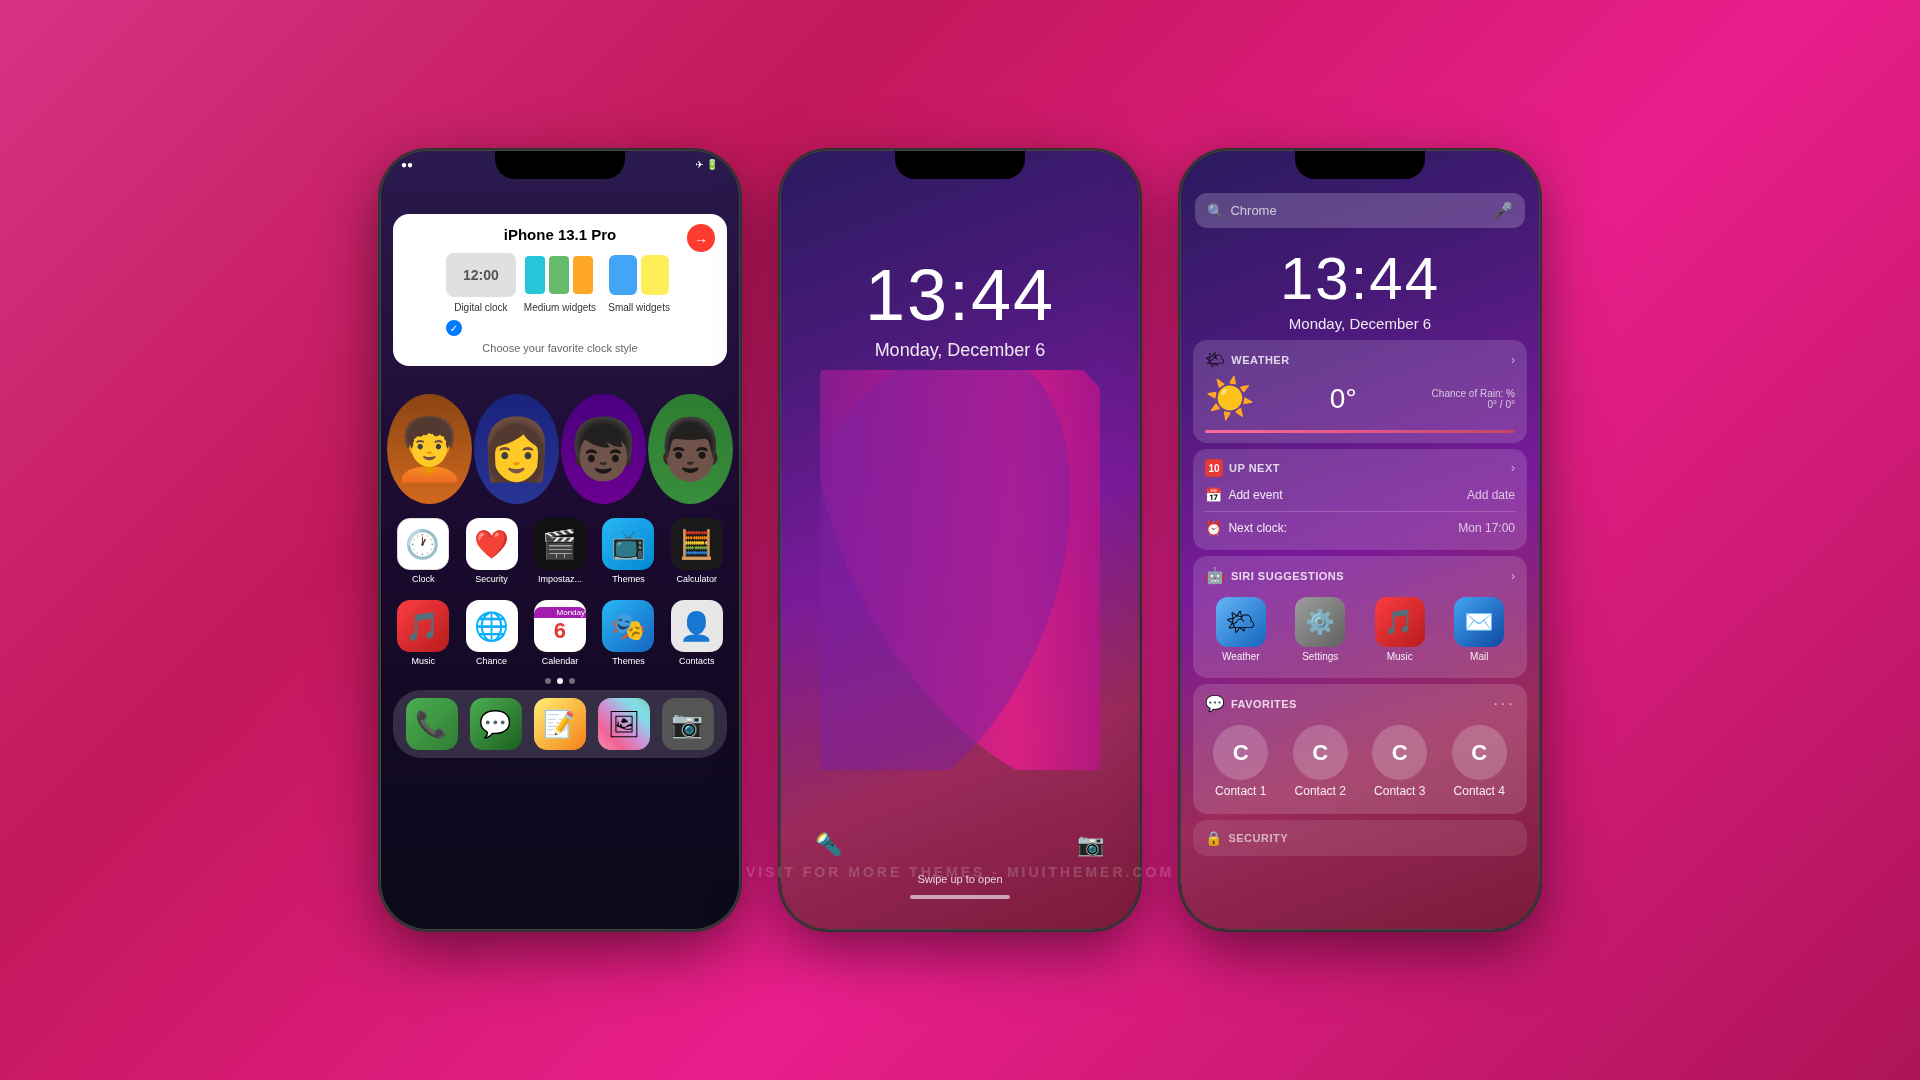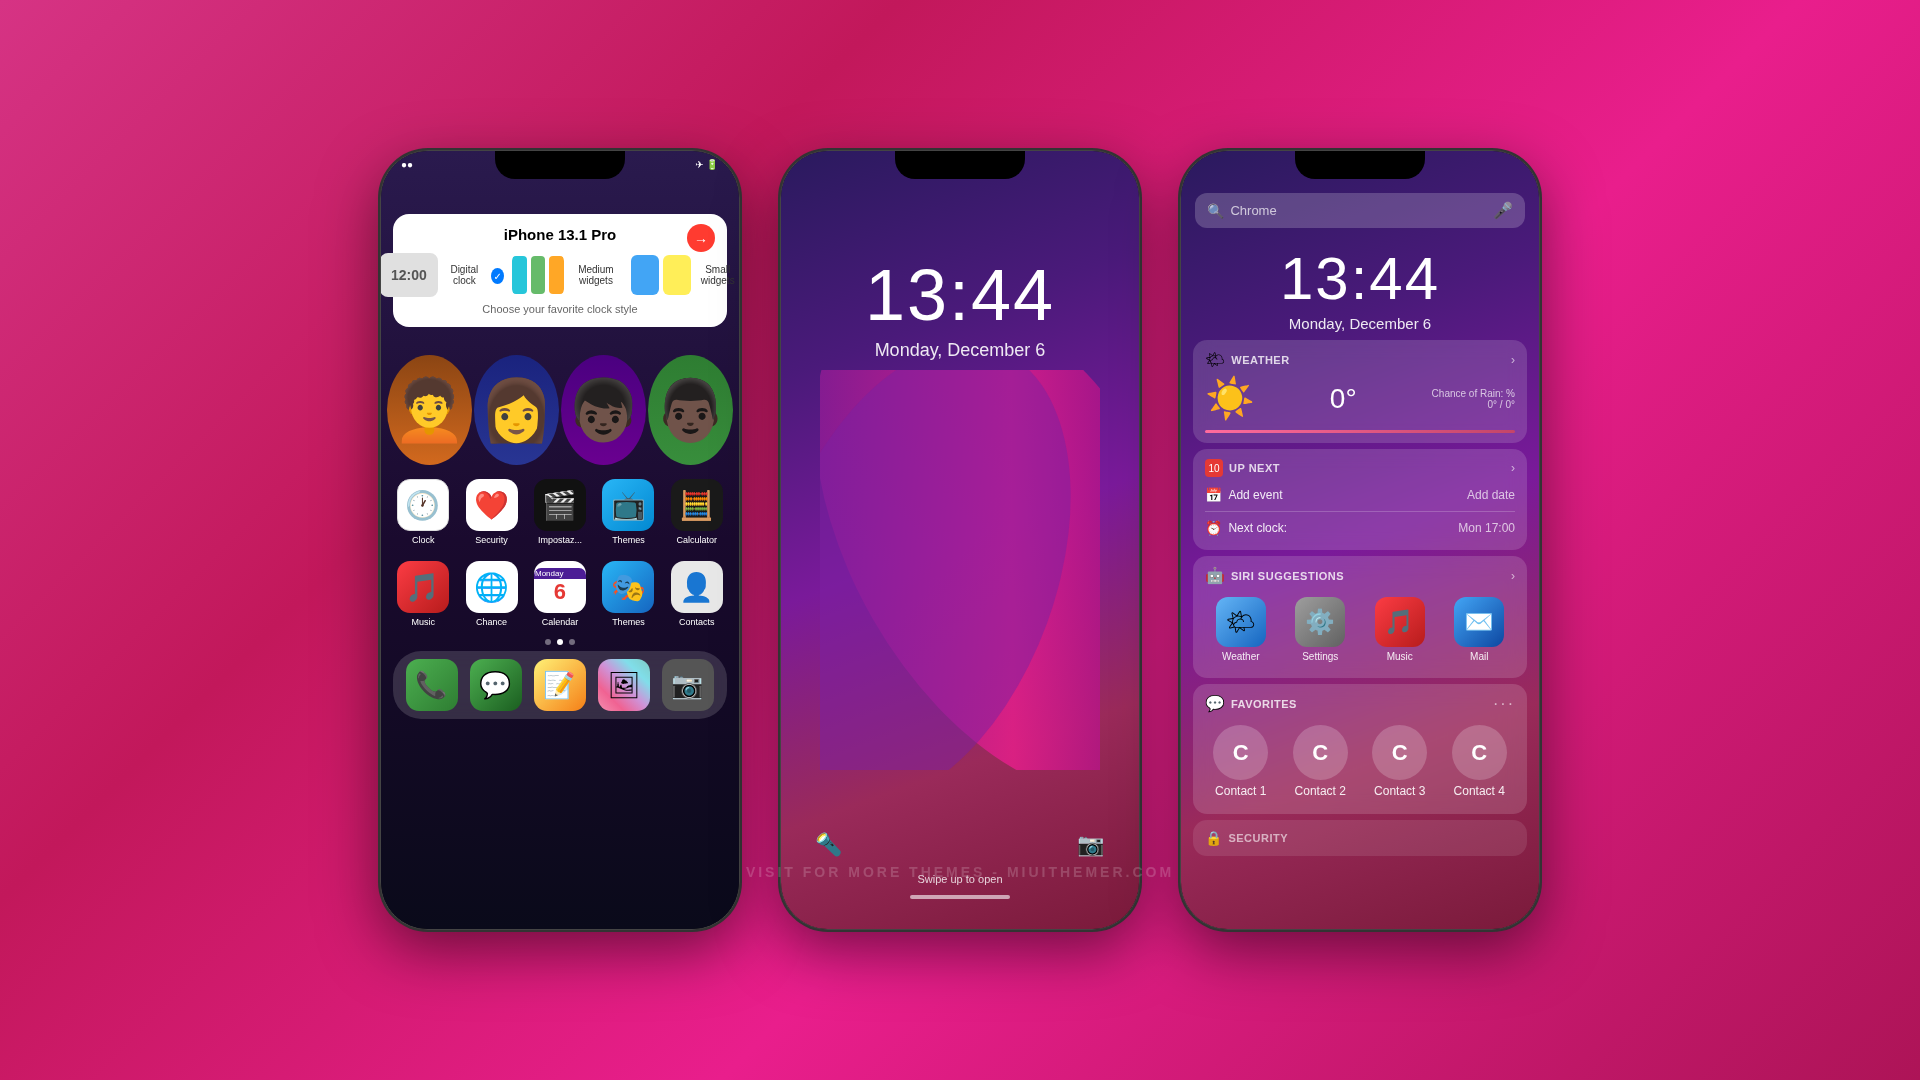"12:00" .widget-option { align-items: center -> none; flex-direction: row -> column }
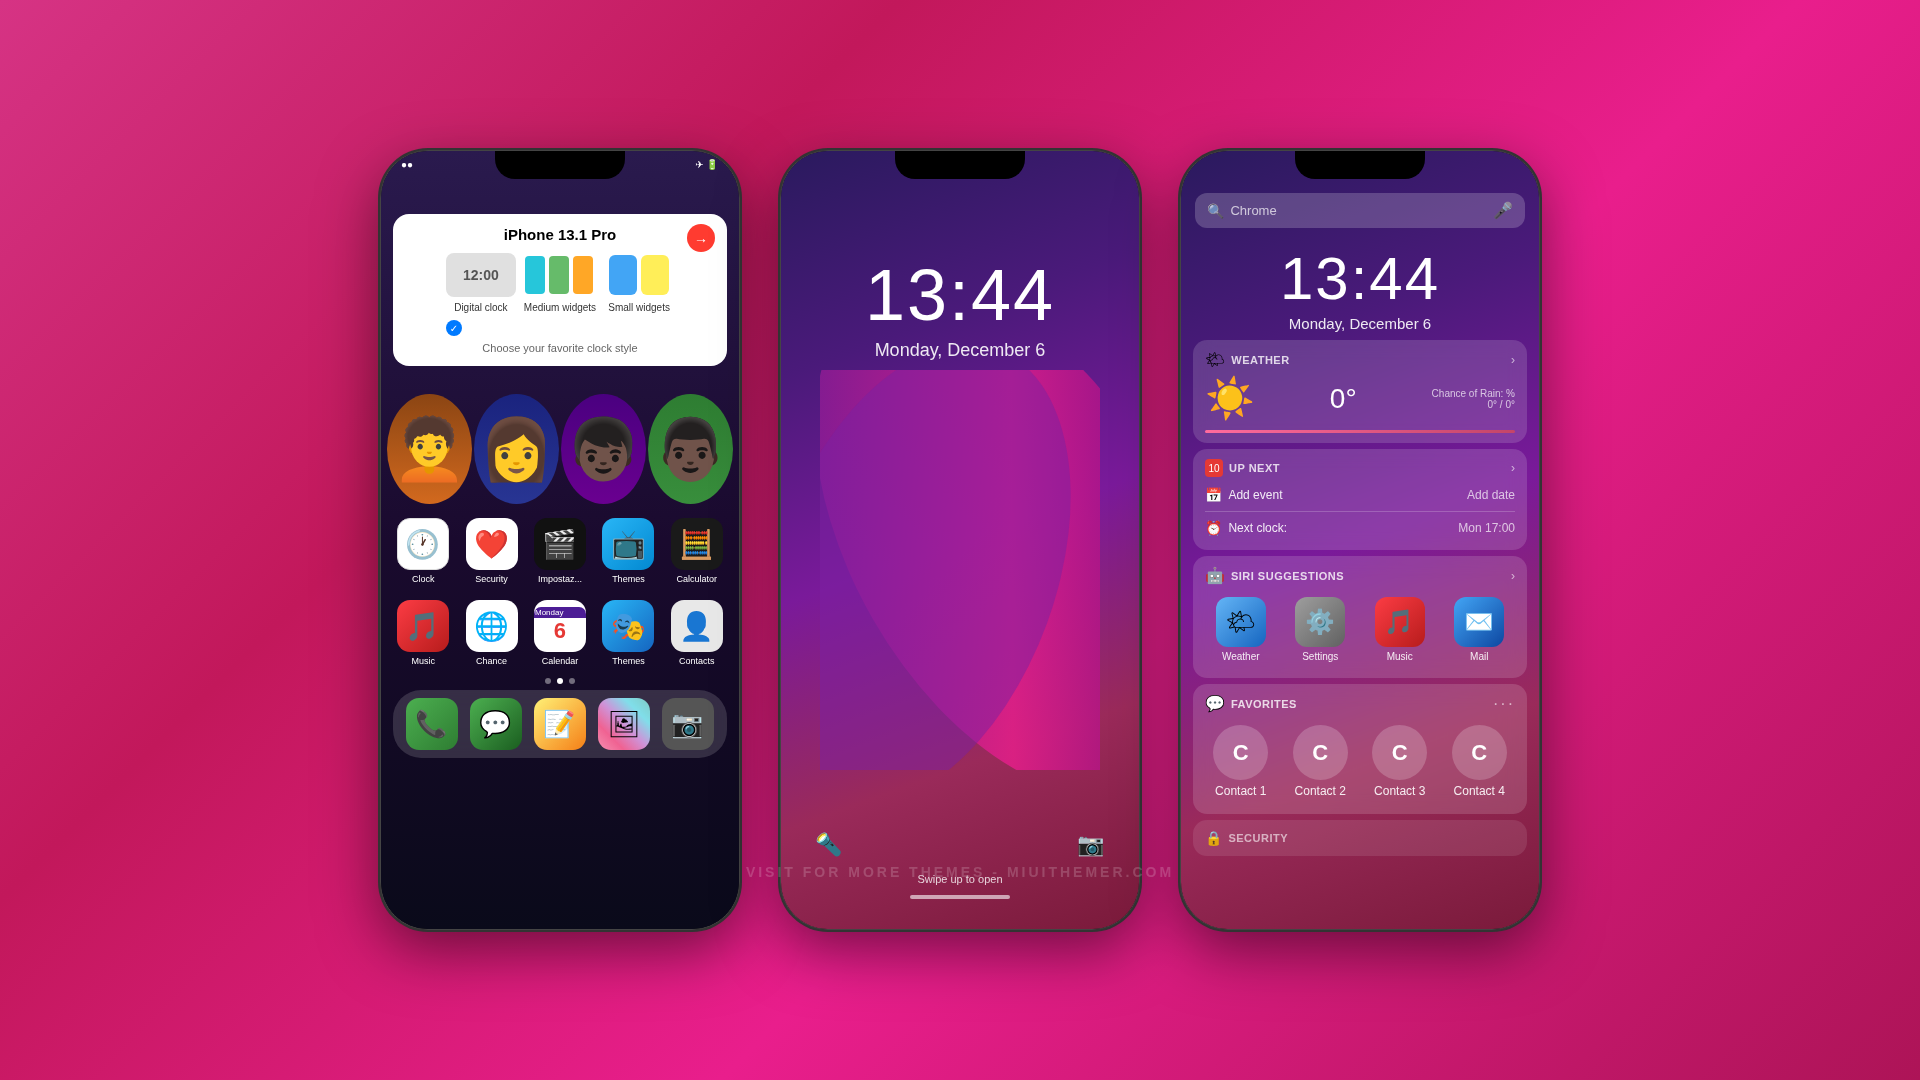"10" div { font-weight: 400 -> 700 }
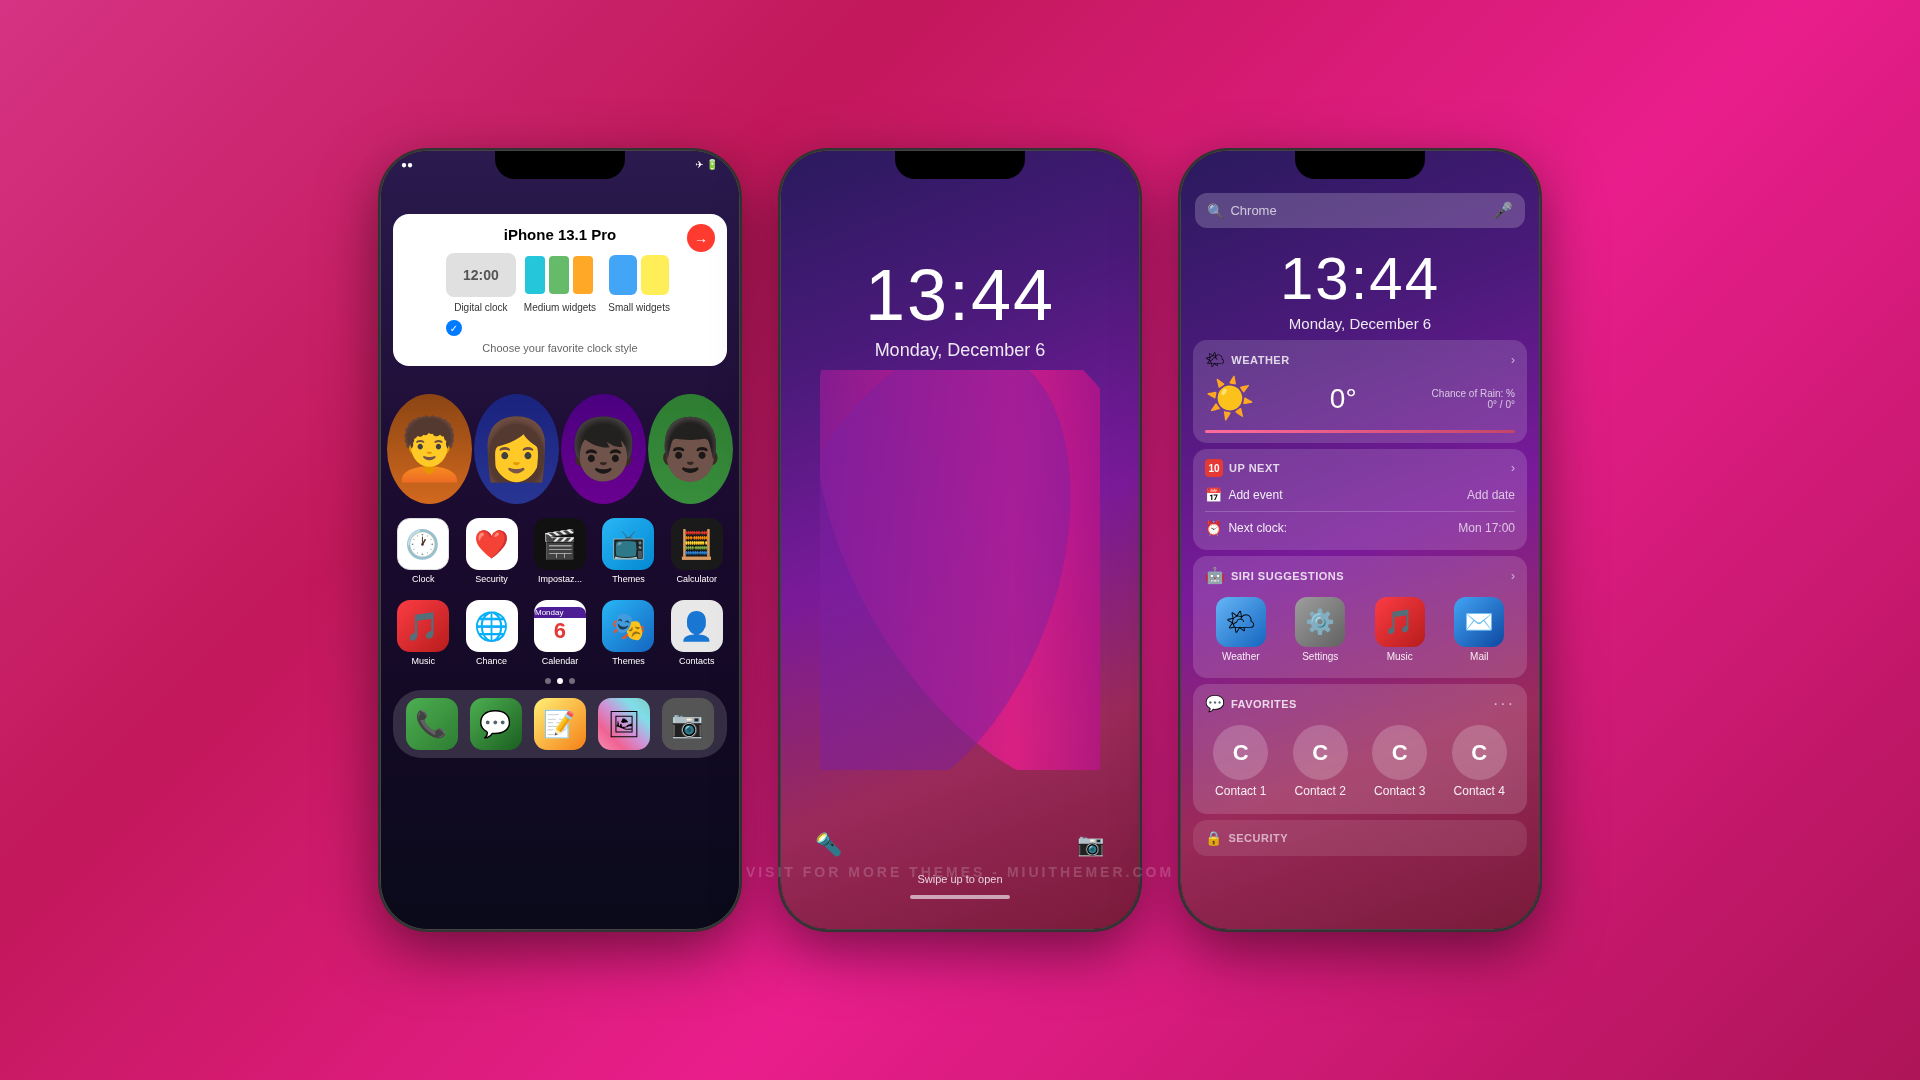"Monday" div { background: #4c1d95 -> #a21caf; text-align: left -> right }
